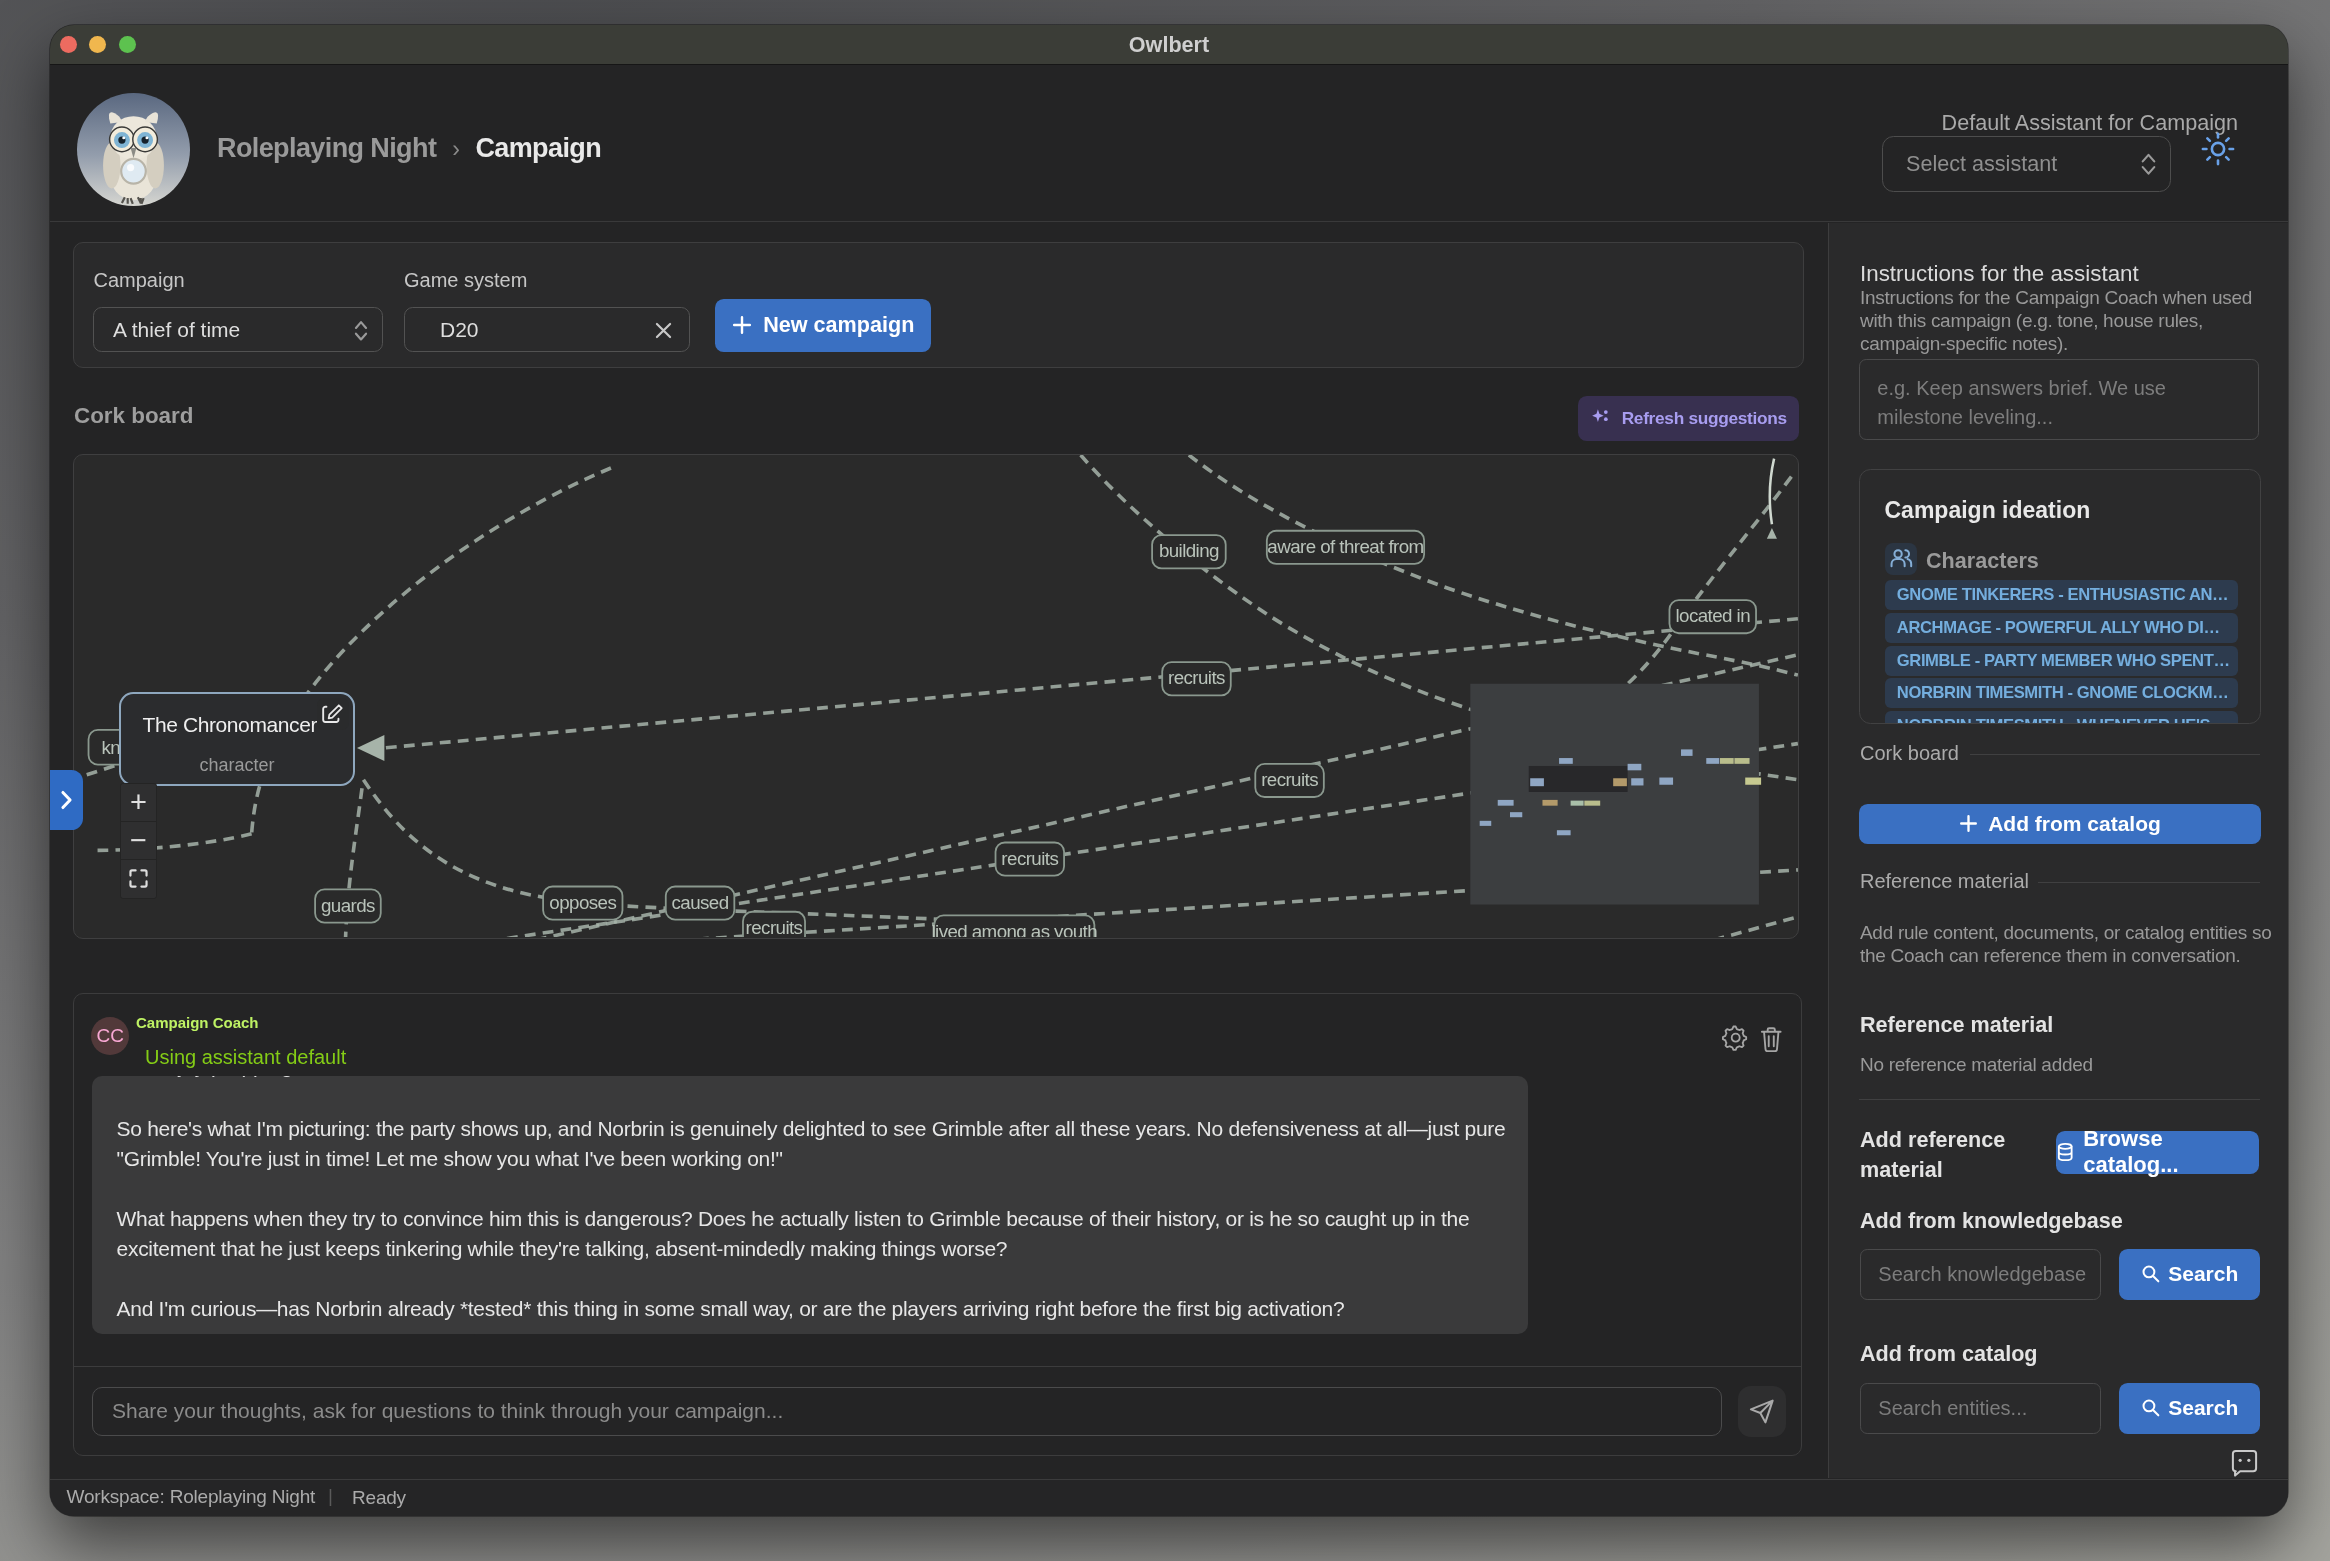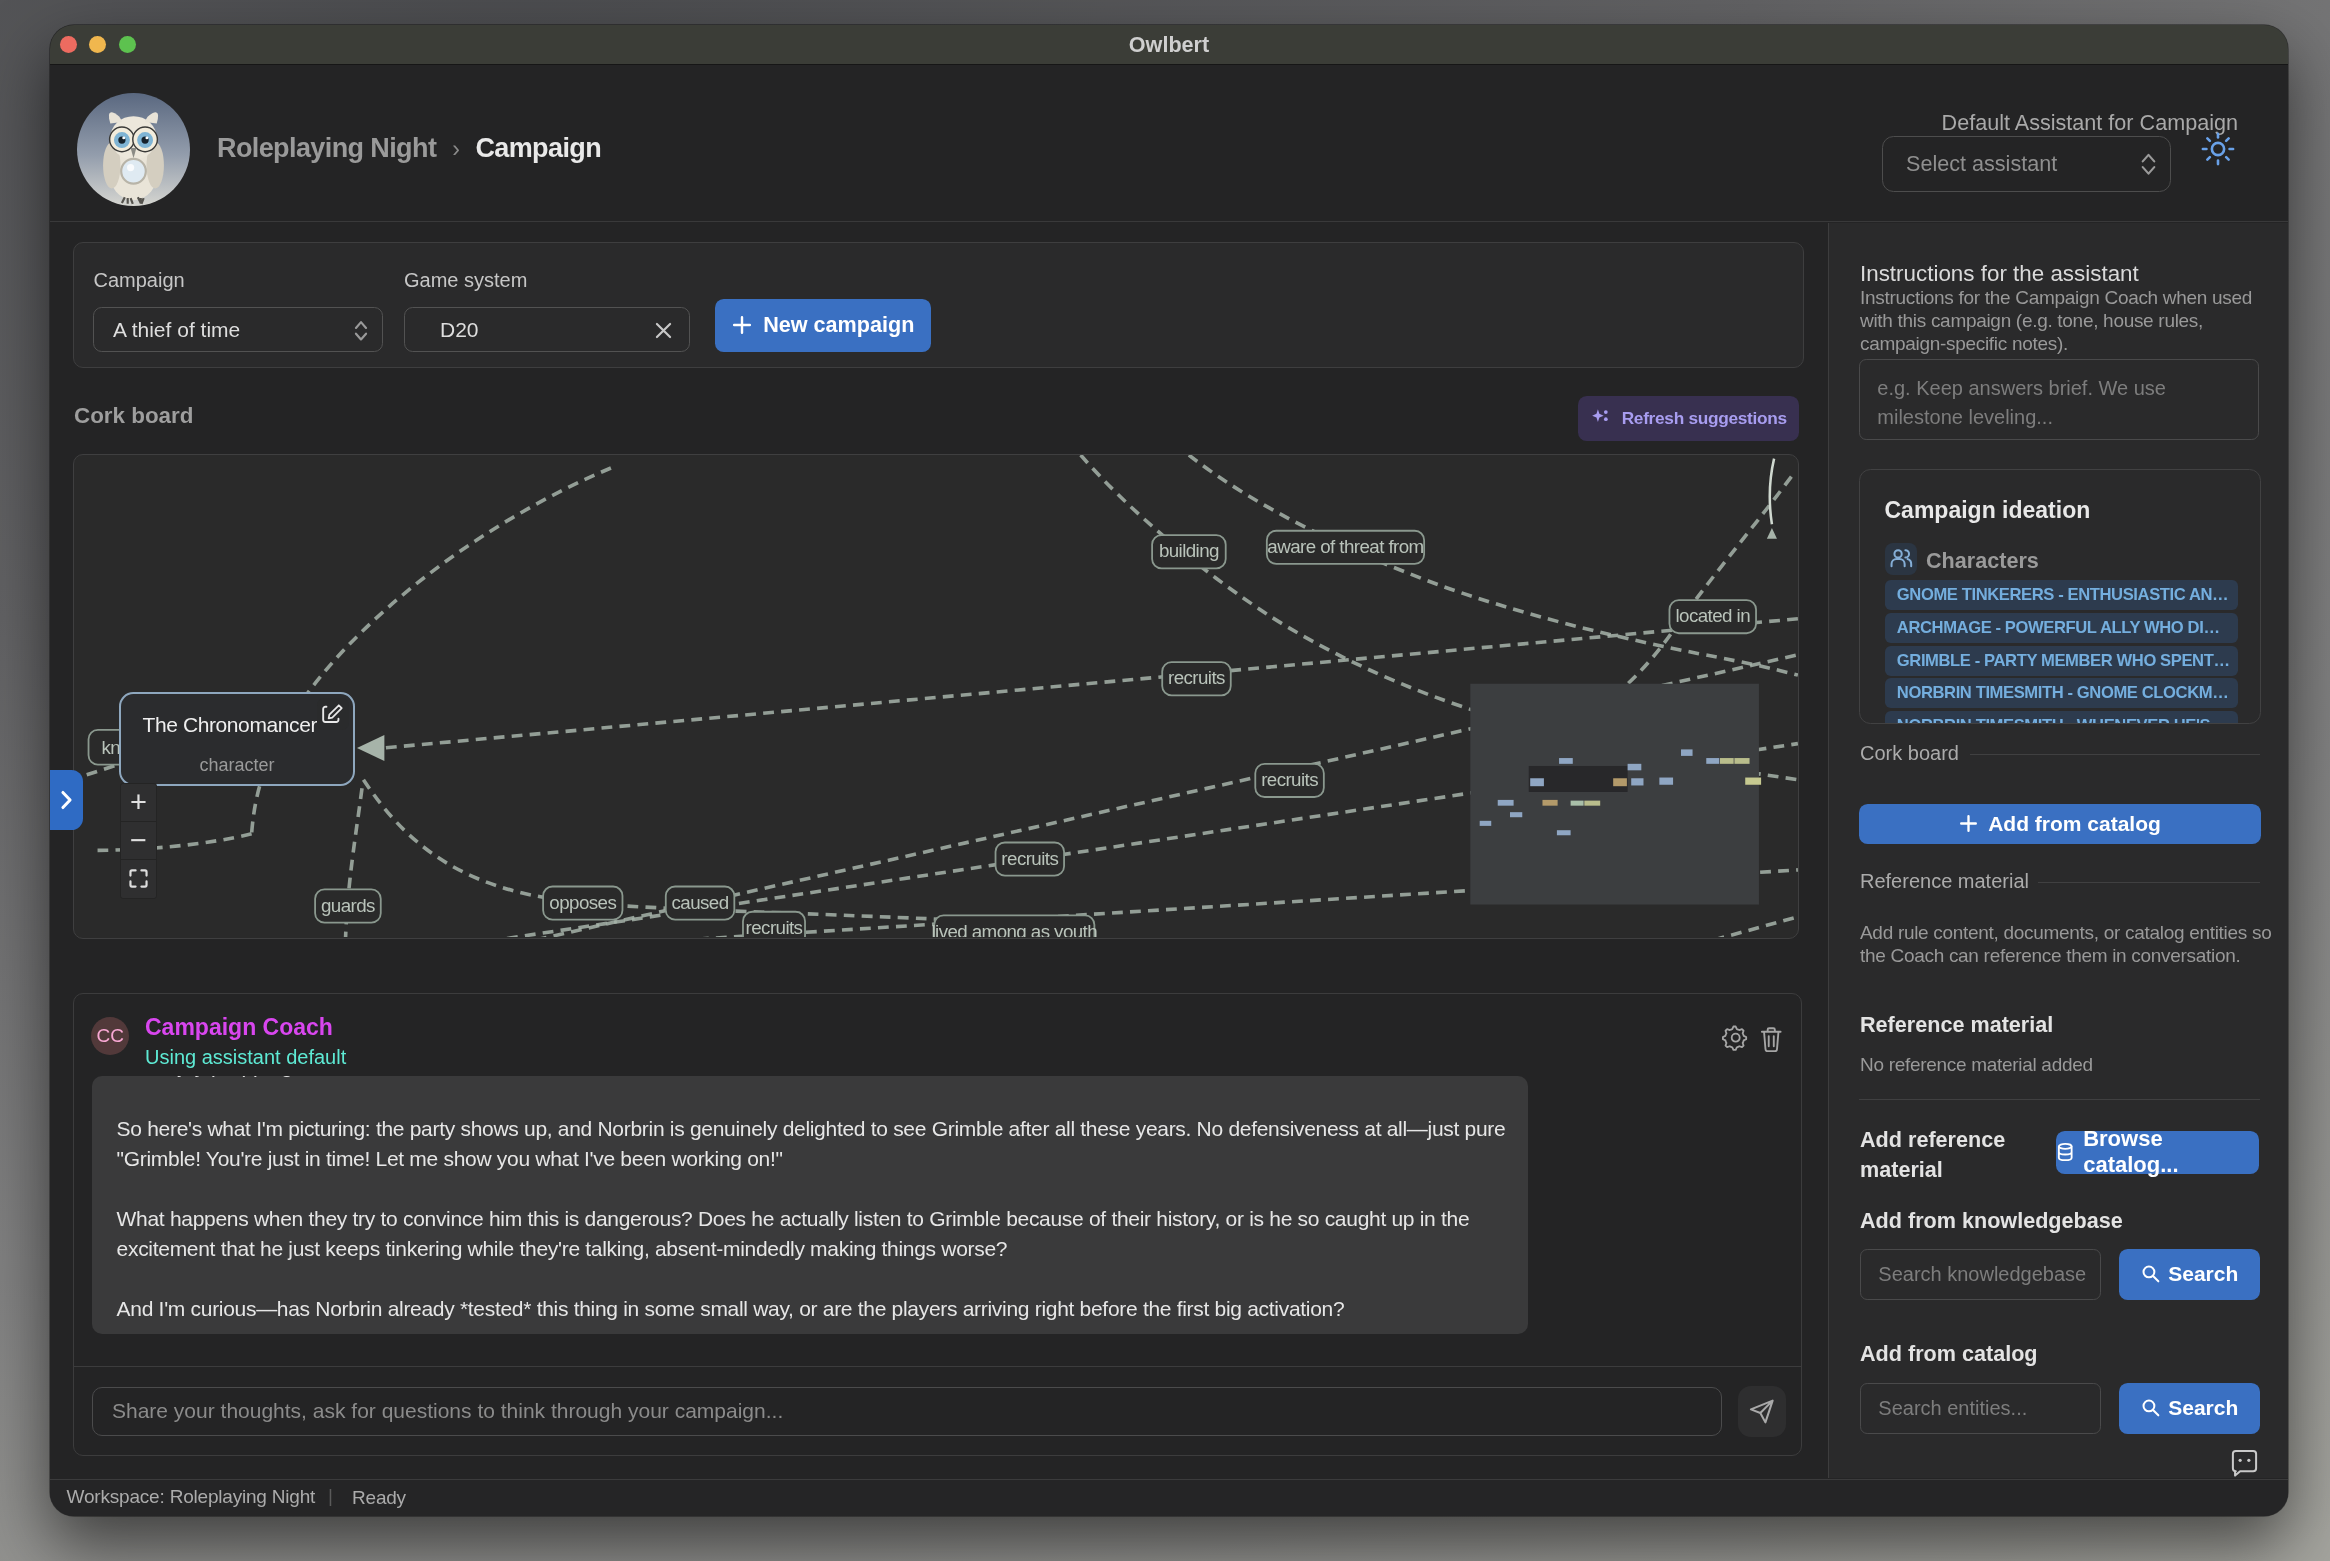"Campaign Coach" .cc-name { color: #d946ef -> #bef264; font-size: 23px -> 15px; left: 71px -> 62px }
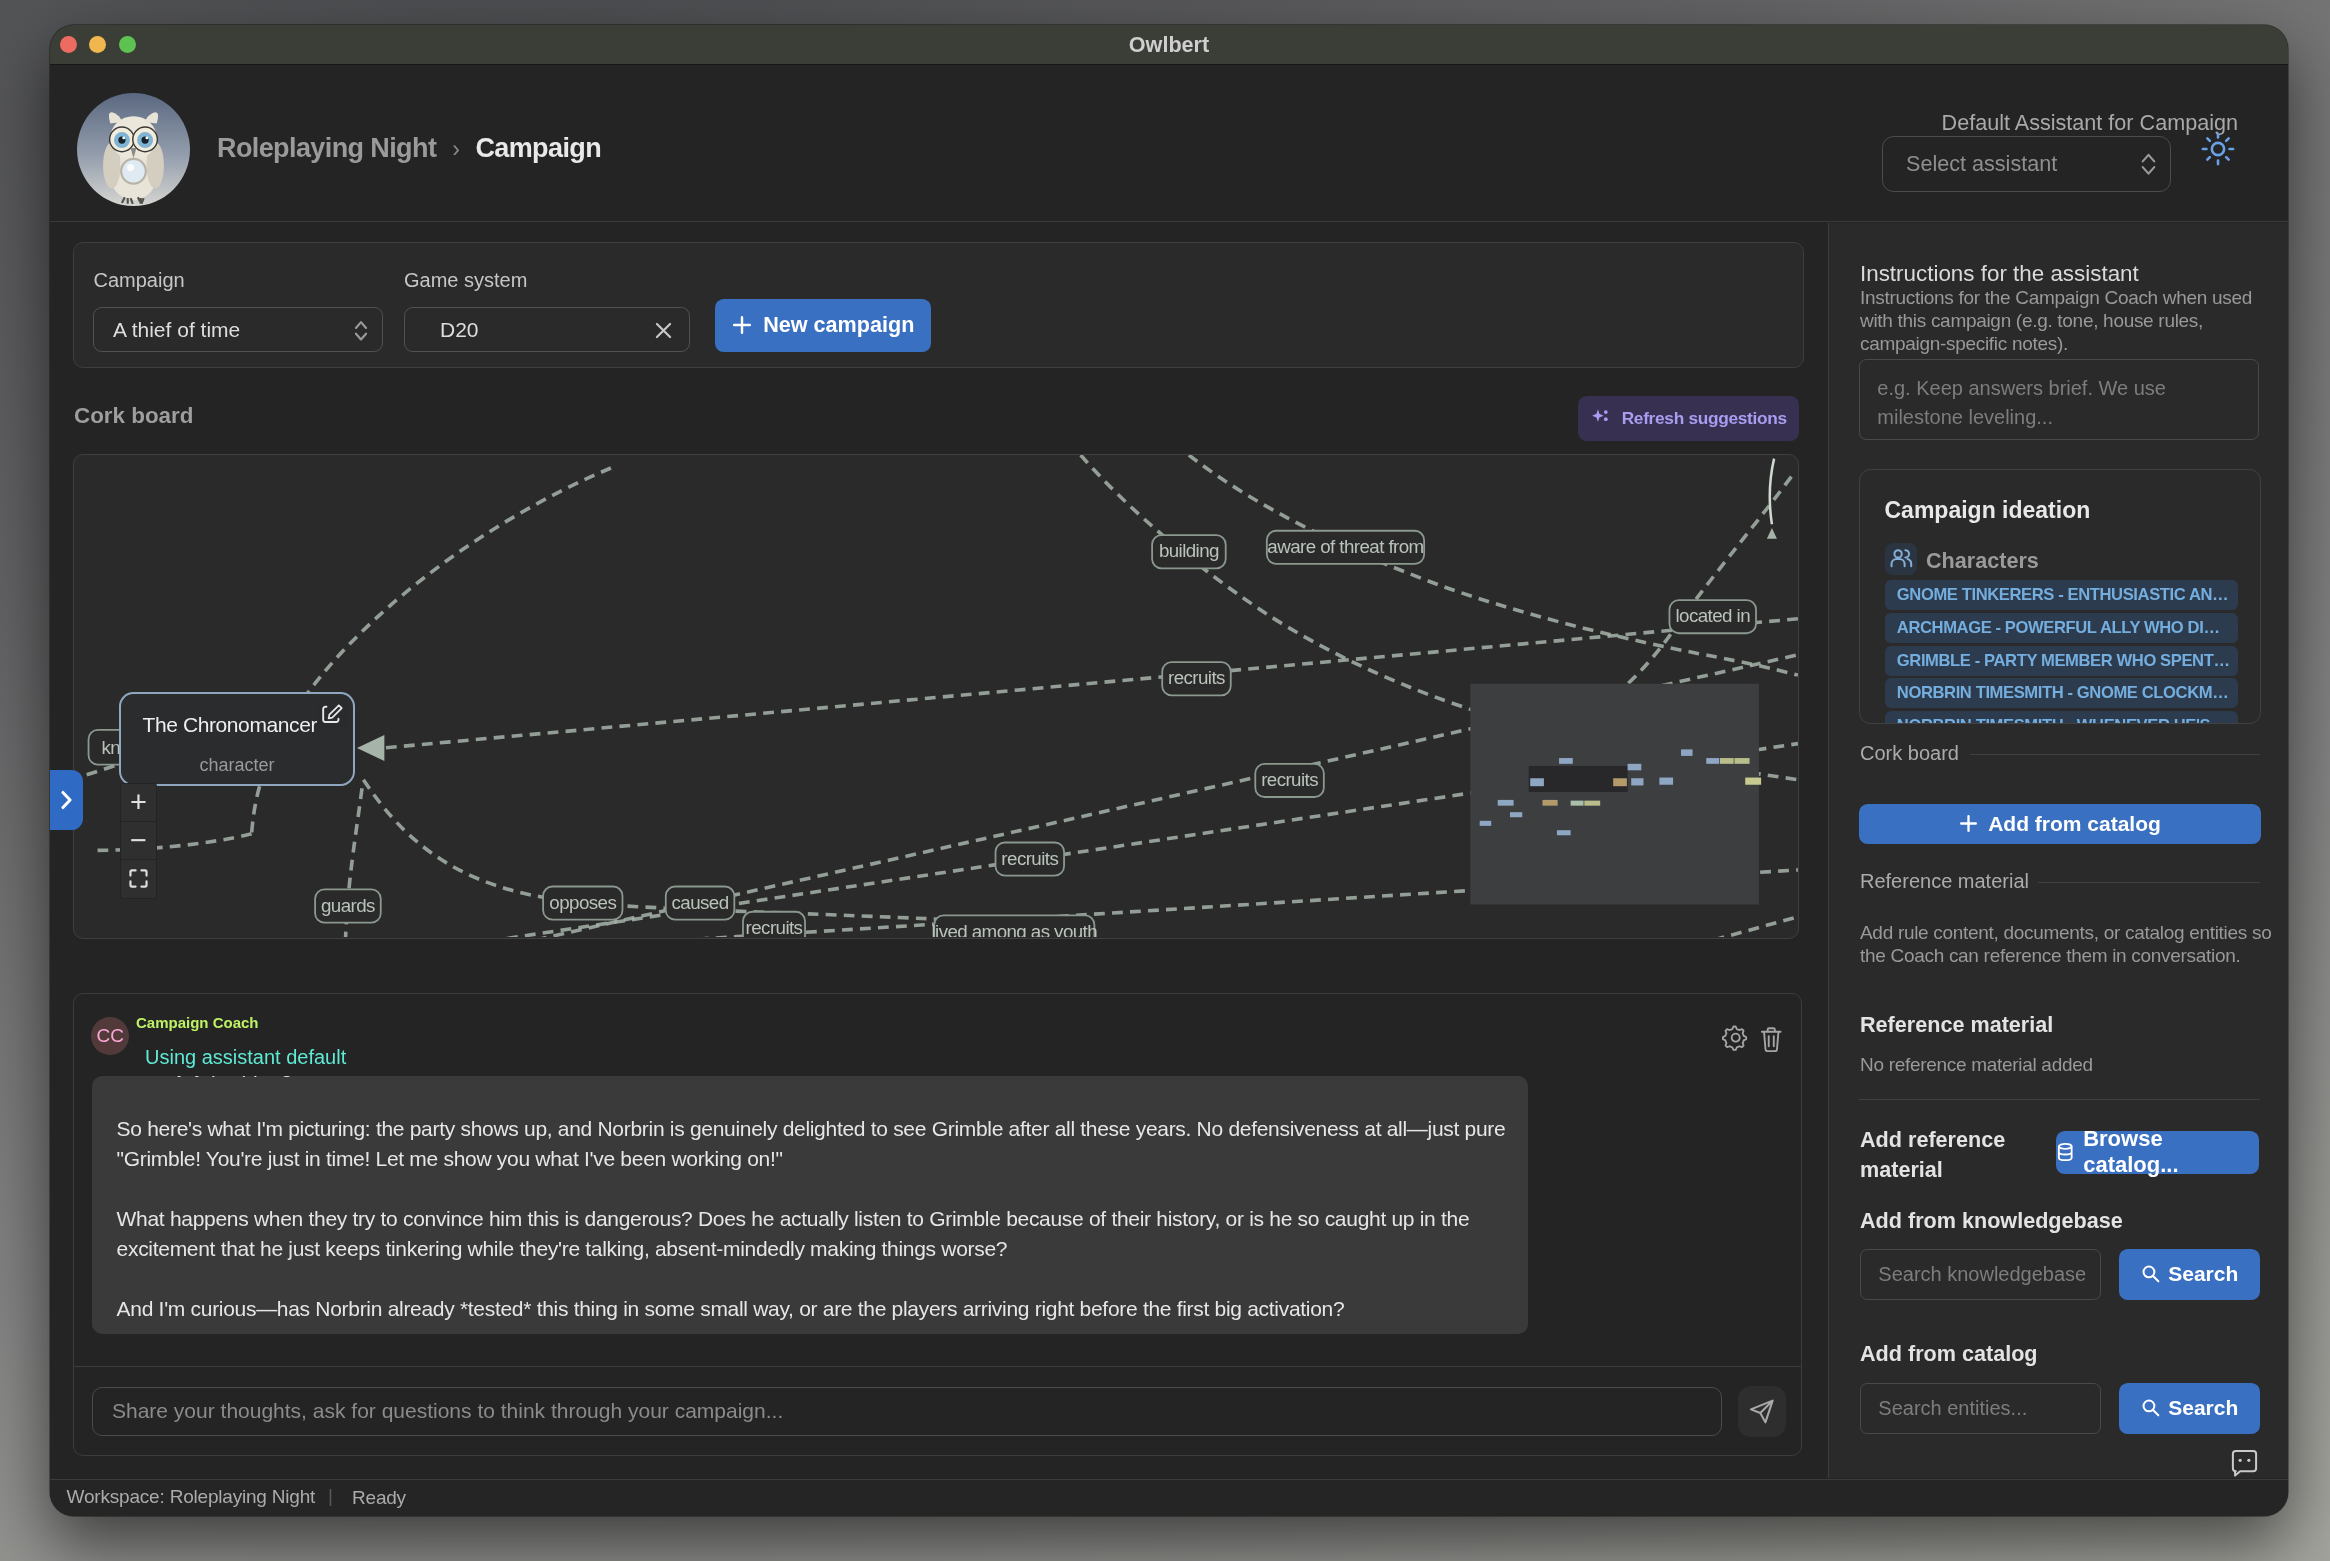"Using assistant default" .cc-sub { color: #5eead4 -> #84cc16 }
